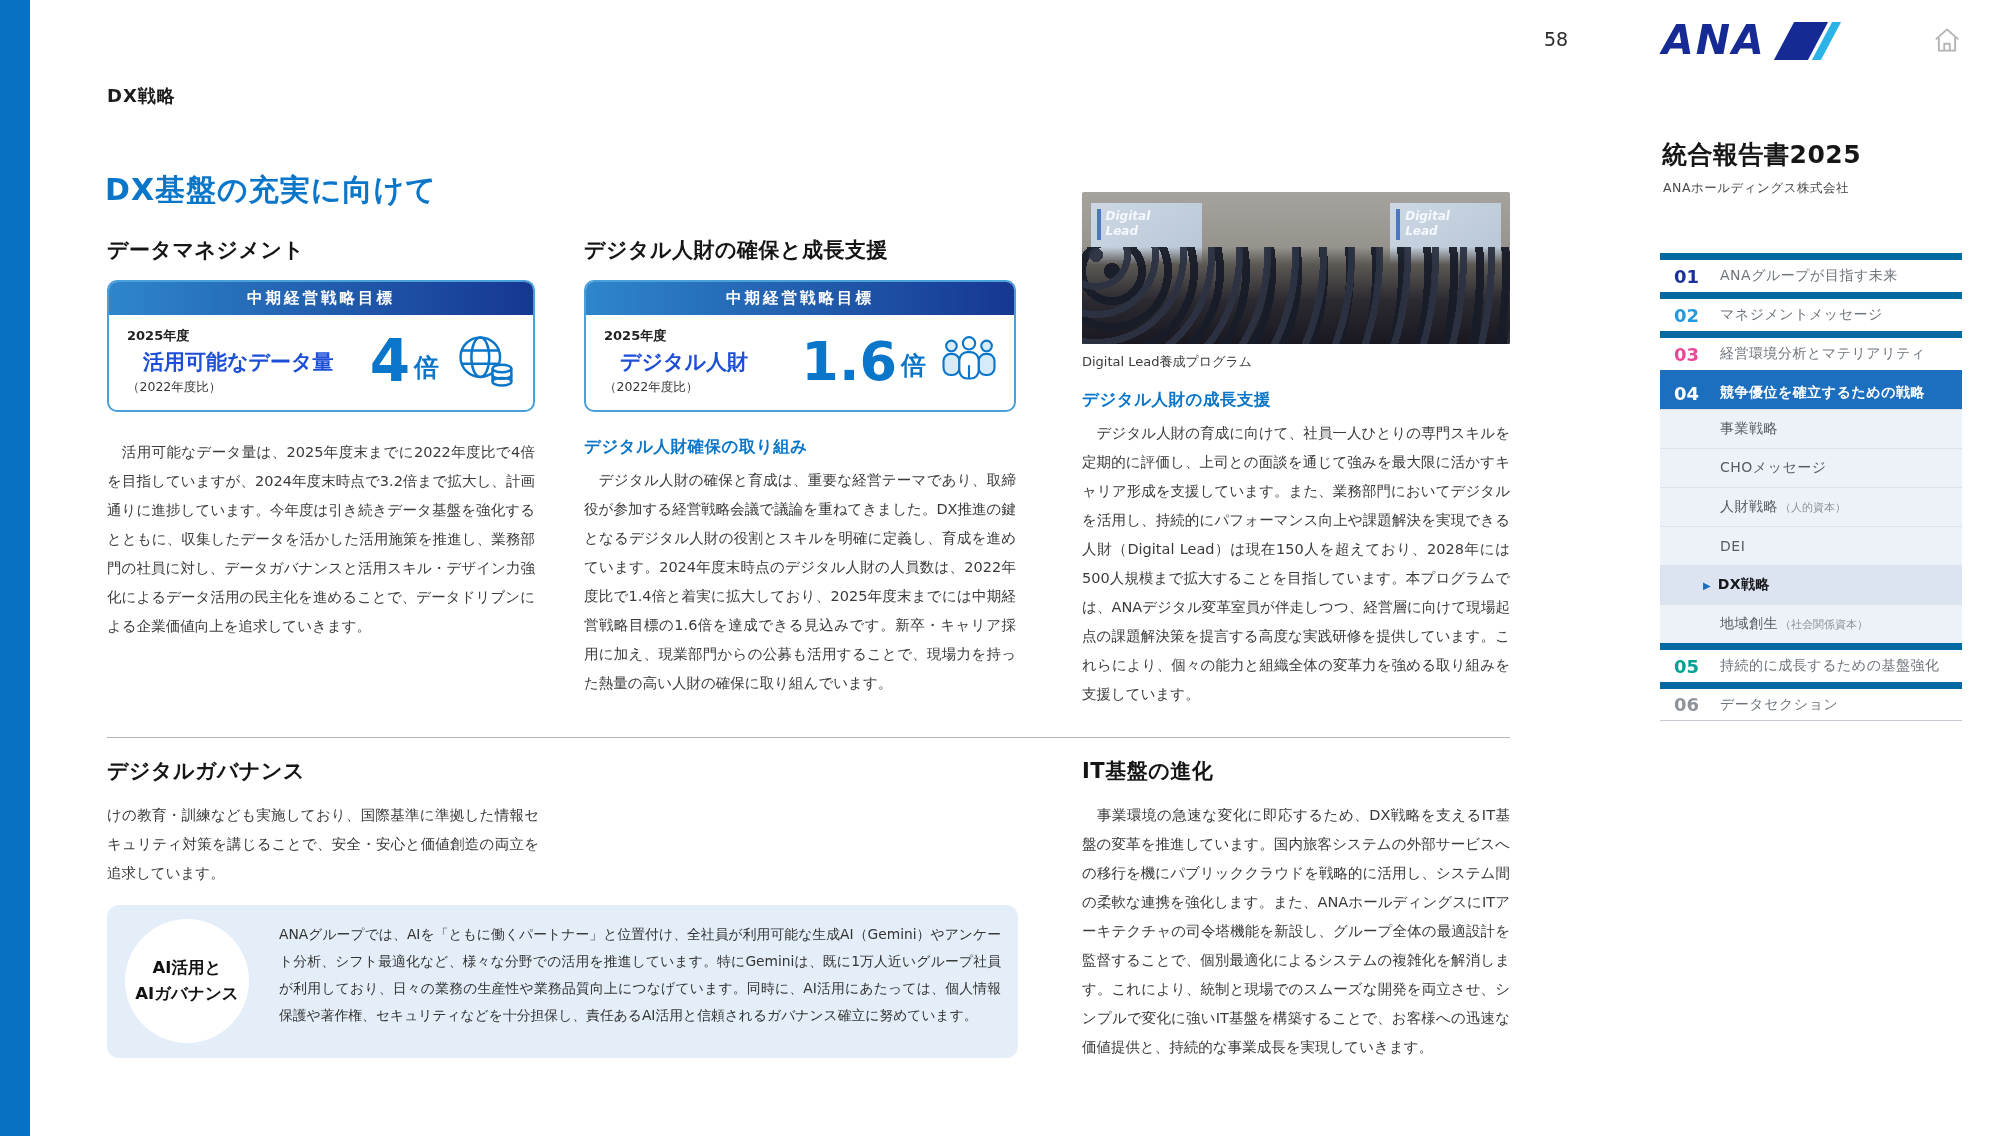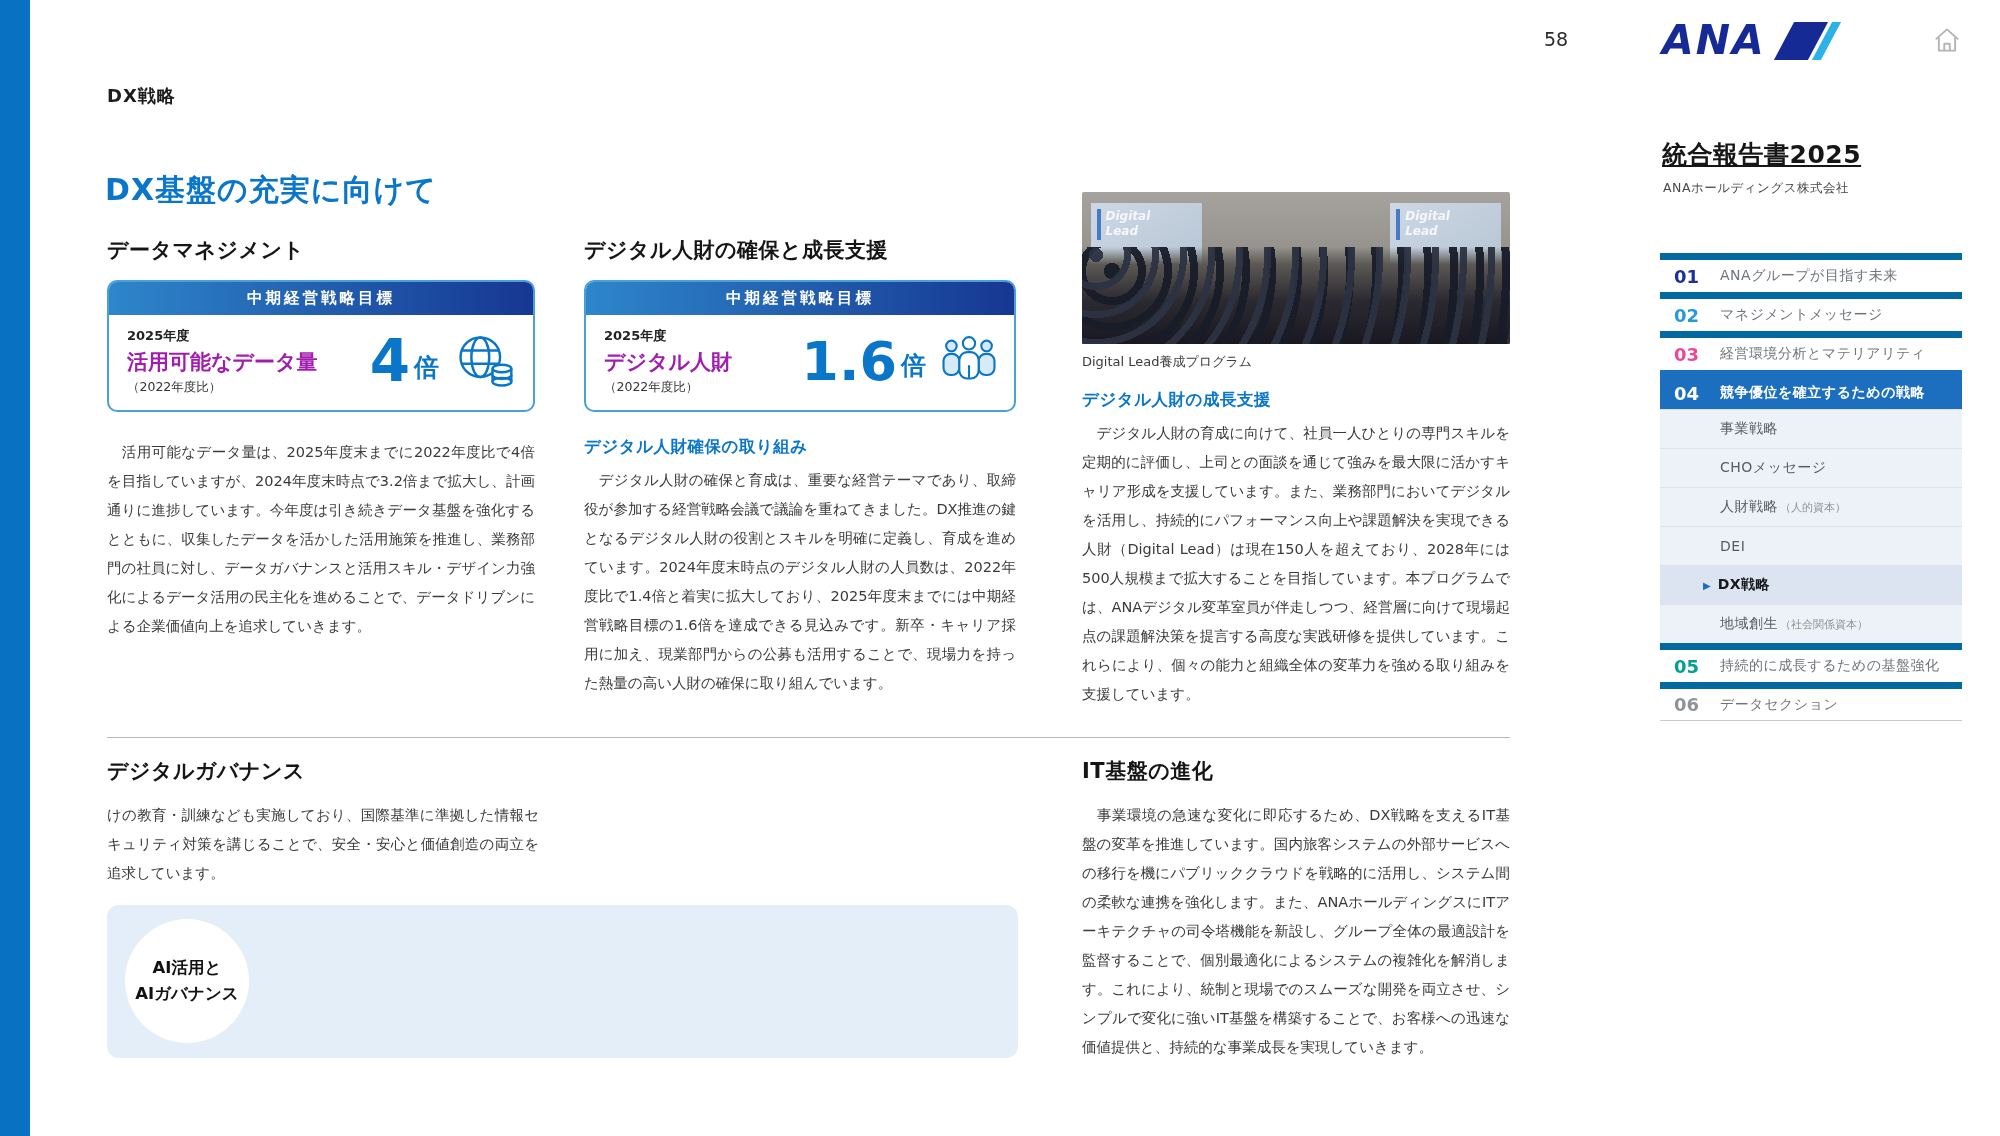"統合報告書2025" .report-title { text-decoration: underline -> none }
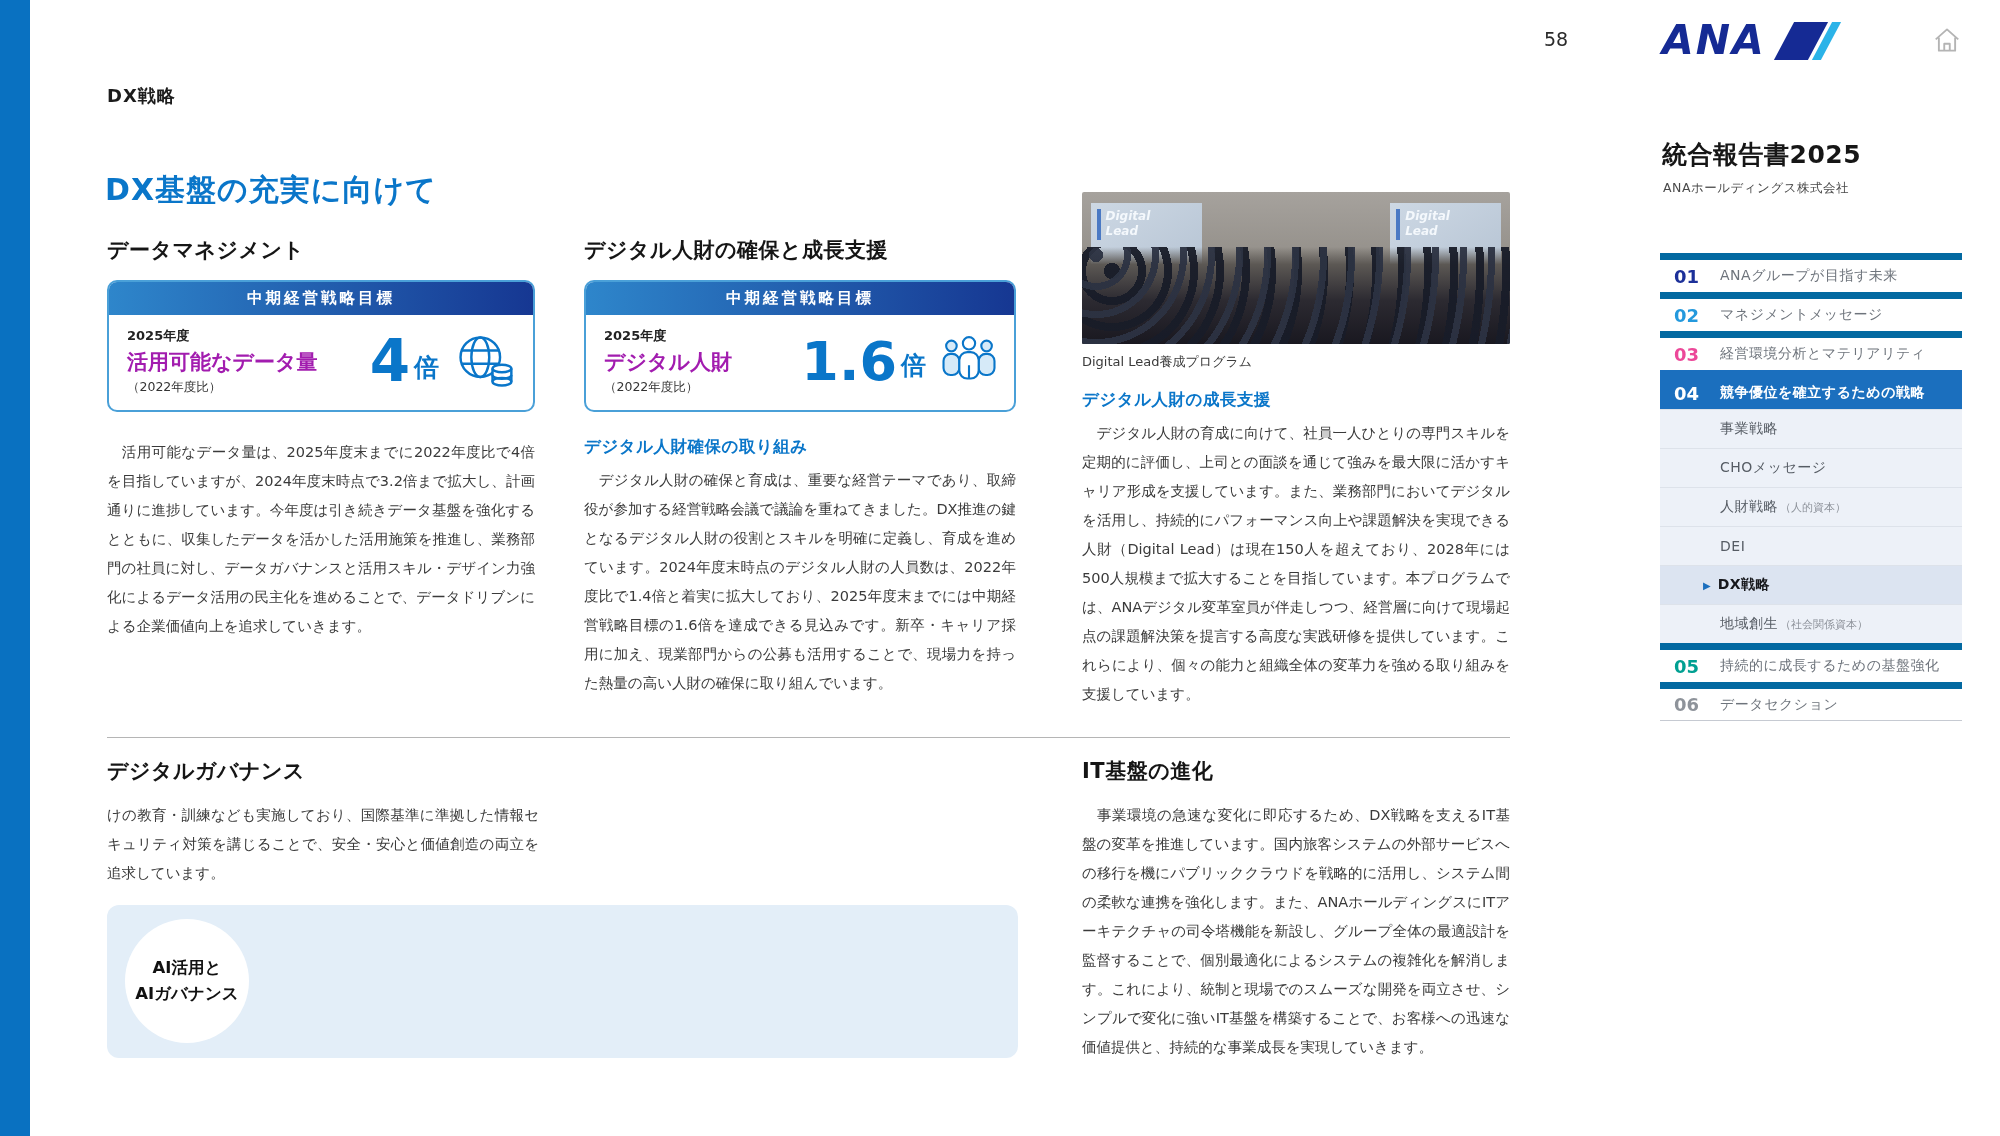"活用可能なデータ量" .kpi-metric { color: #a21caf -> #1d4ed8; margin: 3px 0 -> 3px 16px }
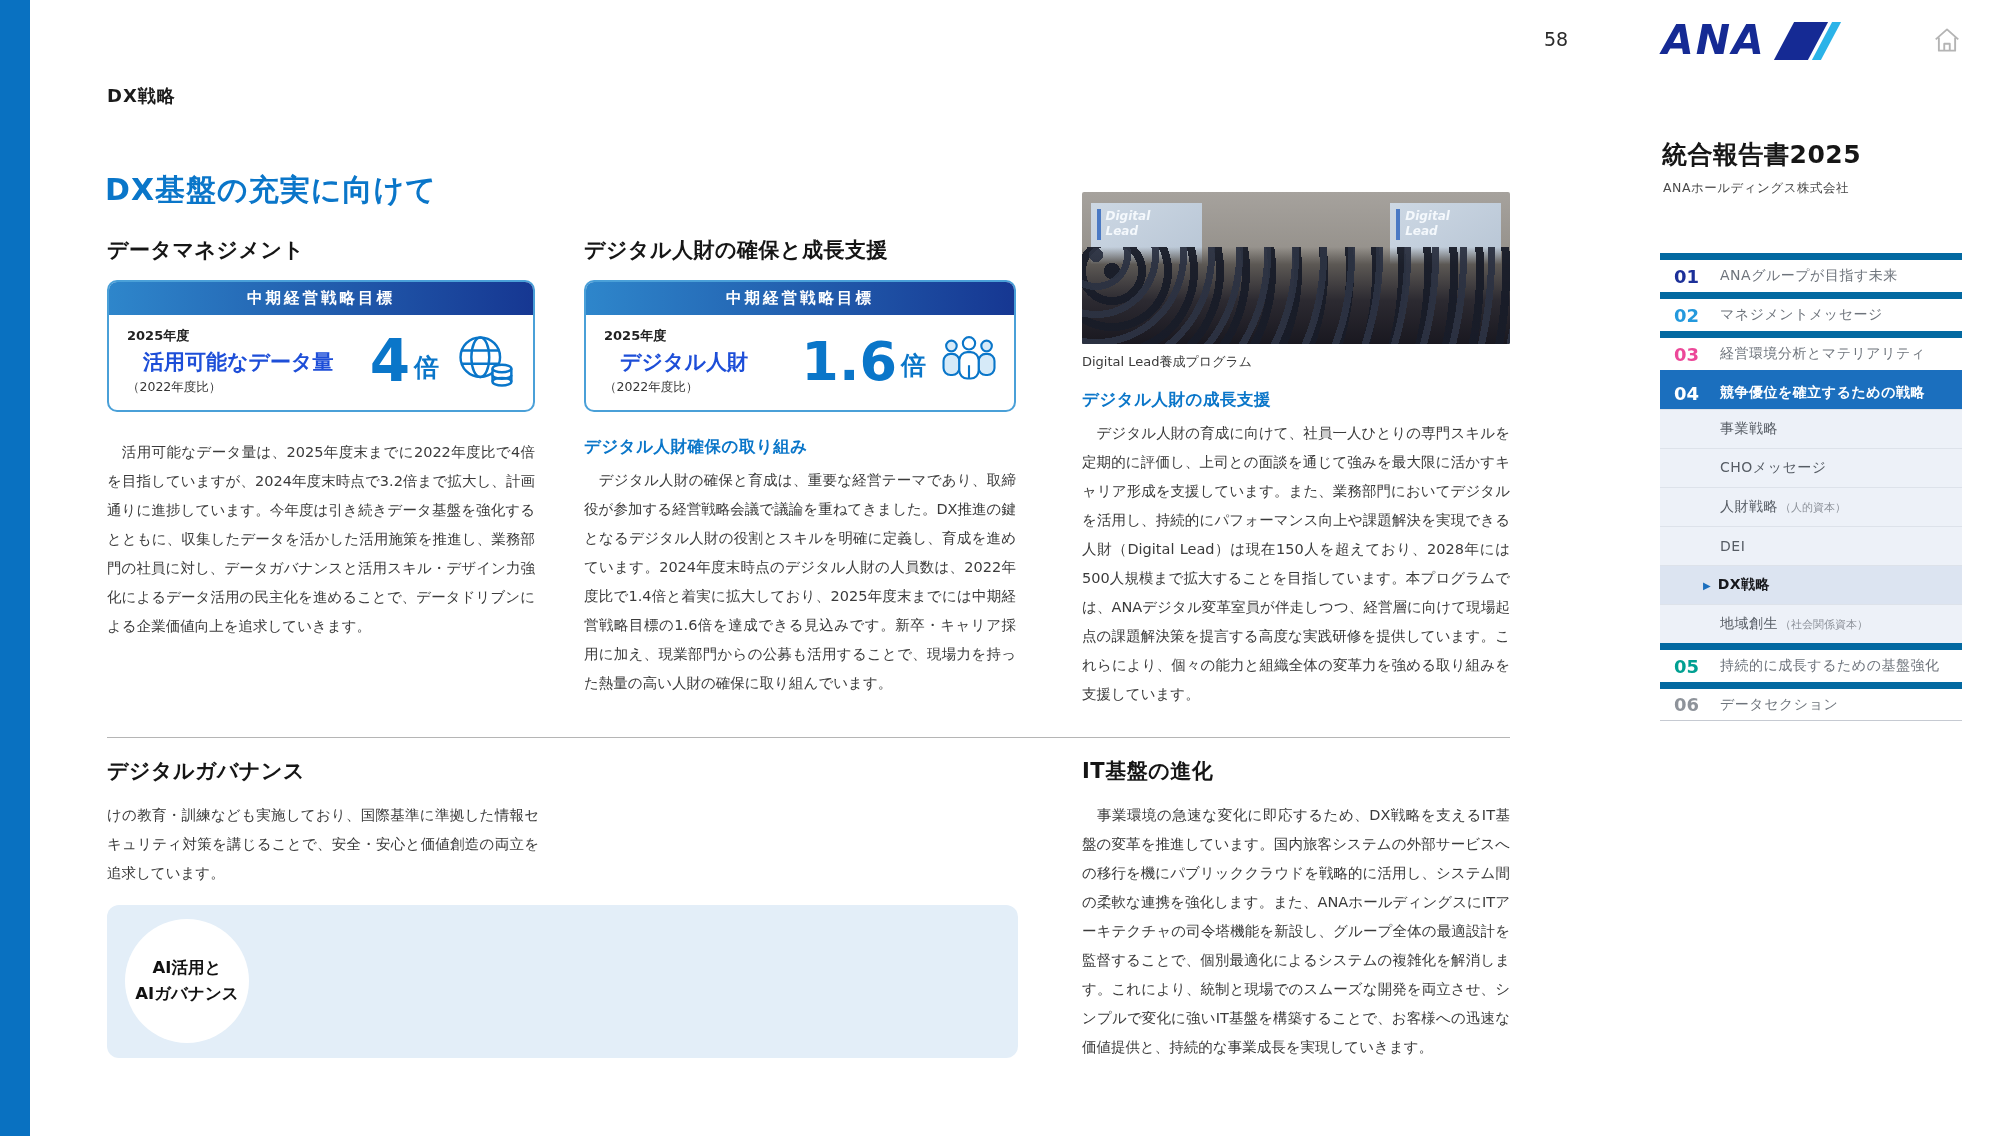"ANAグループでは、AIを「ともに働くパートナー」と位置付け、全社員が利用可能な" div.ai-text { html: none -> <div>ANAグループでは、AIを「ともに働くパートナー」と位置付け、全社員が利用可能な生成AI（Gemini）やアンケート分析、シフト最適化など、様々な分野での活用を推進しています。特にGeminiは、既に1万人近いグループ社員が利用しており、日々の業務の生産性や業務品質向上につなげています。同時に、AI活用にあたっては、個人情報保護や著作権、セキュリティなどを十分担保し、責任あるAI活用と信頼されるガバナンス確立に努めています。</div> }
